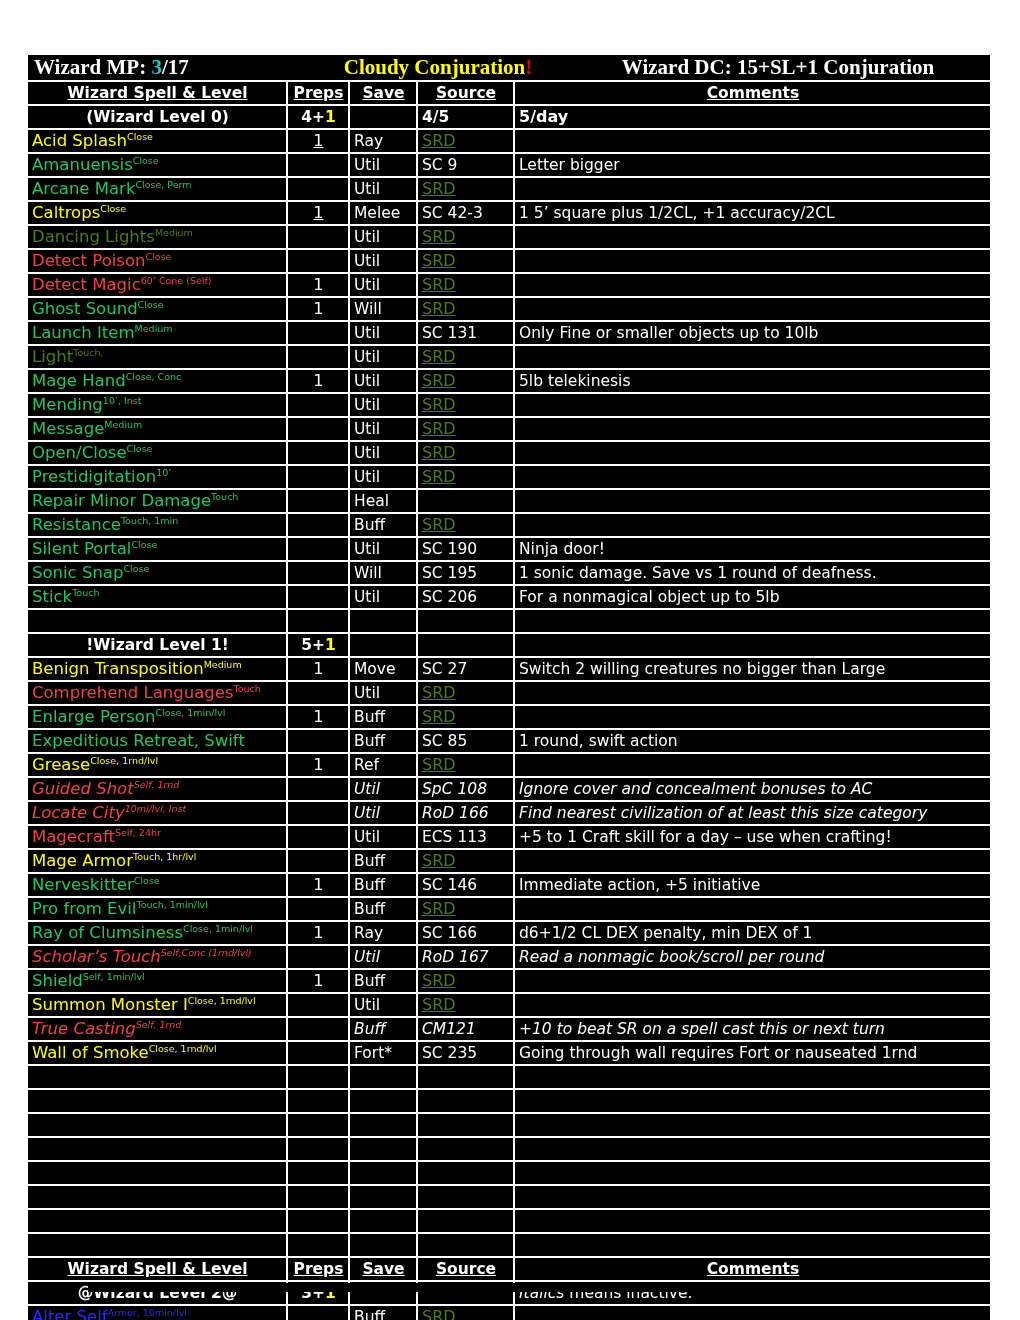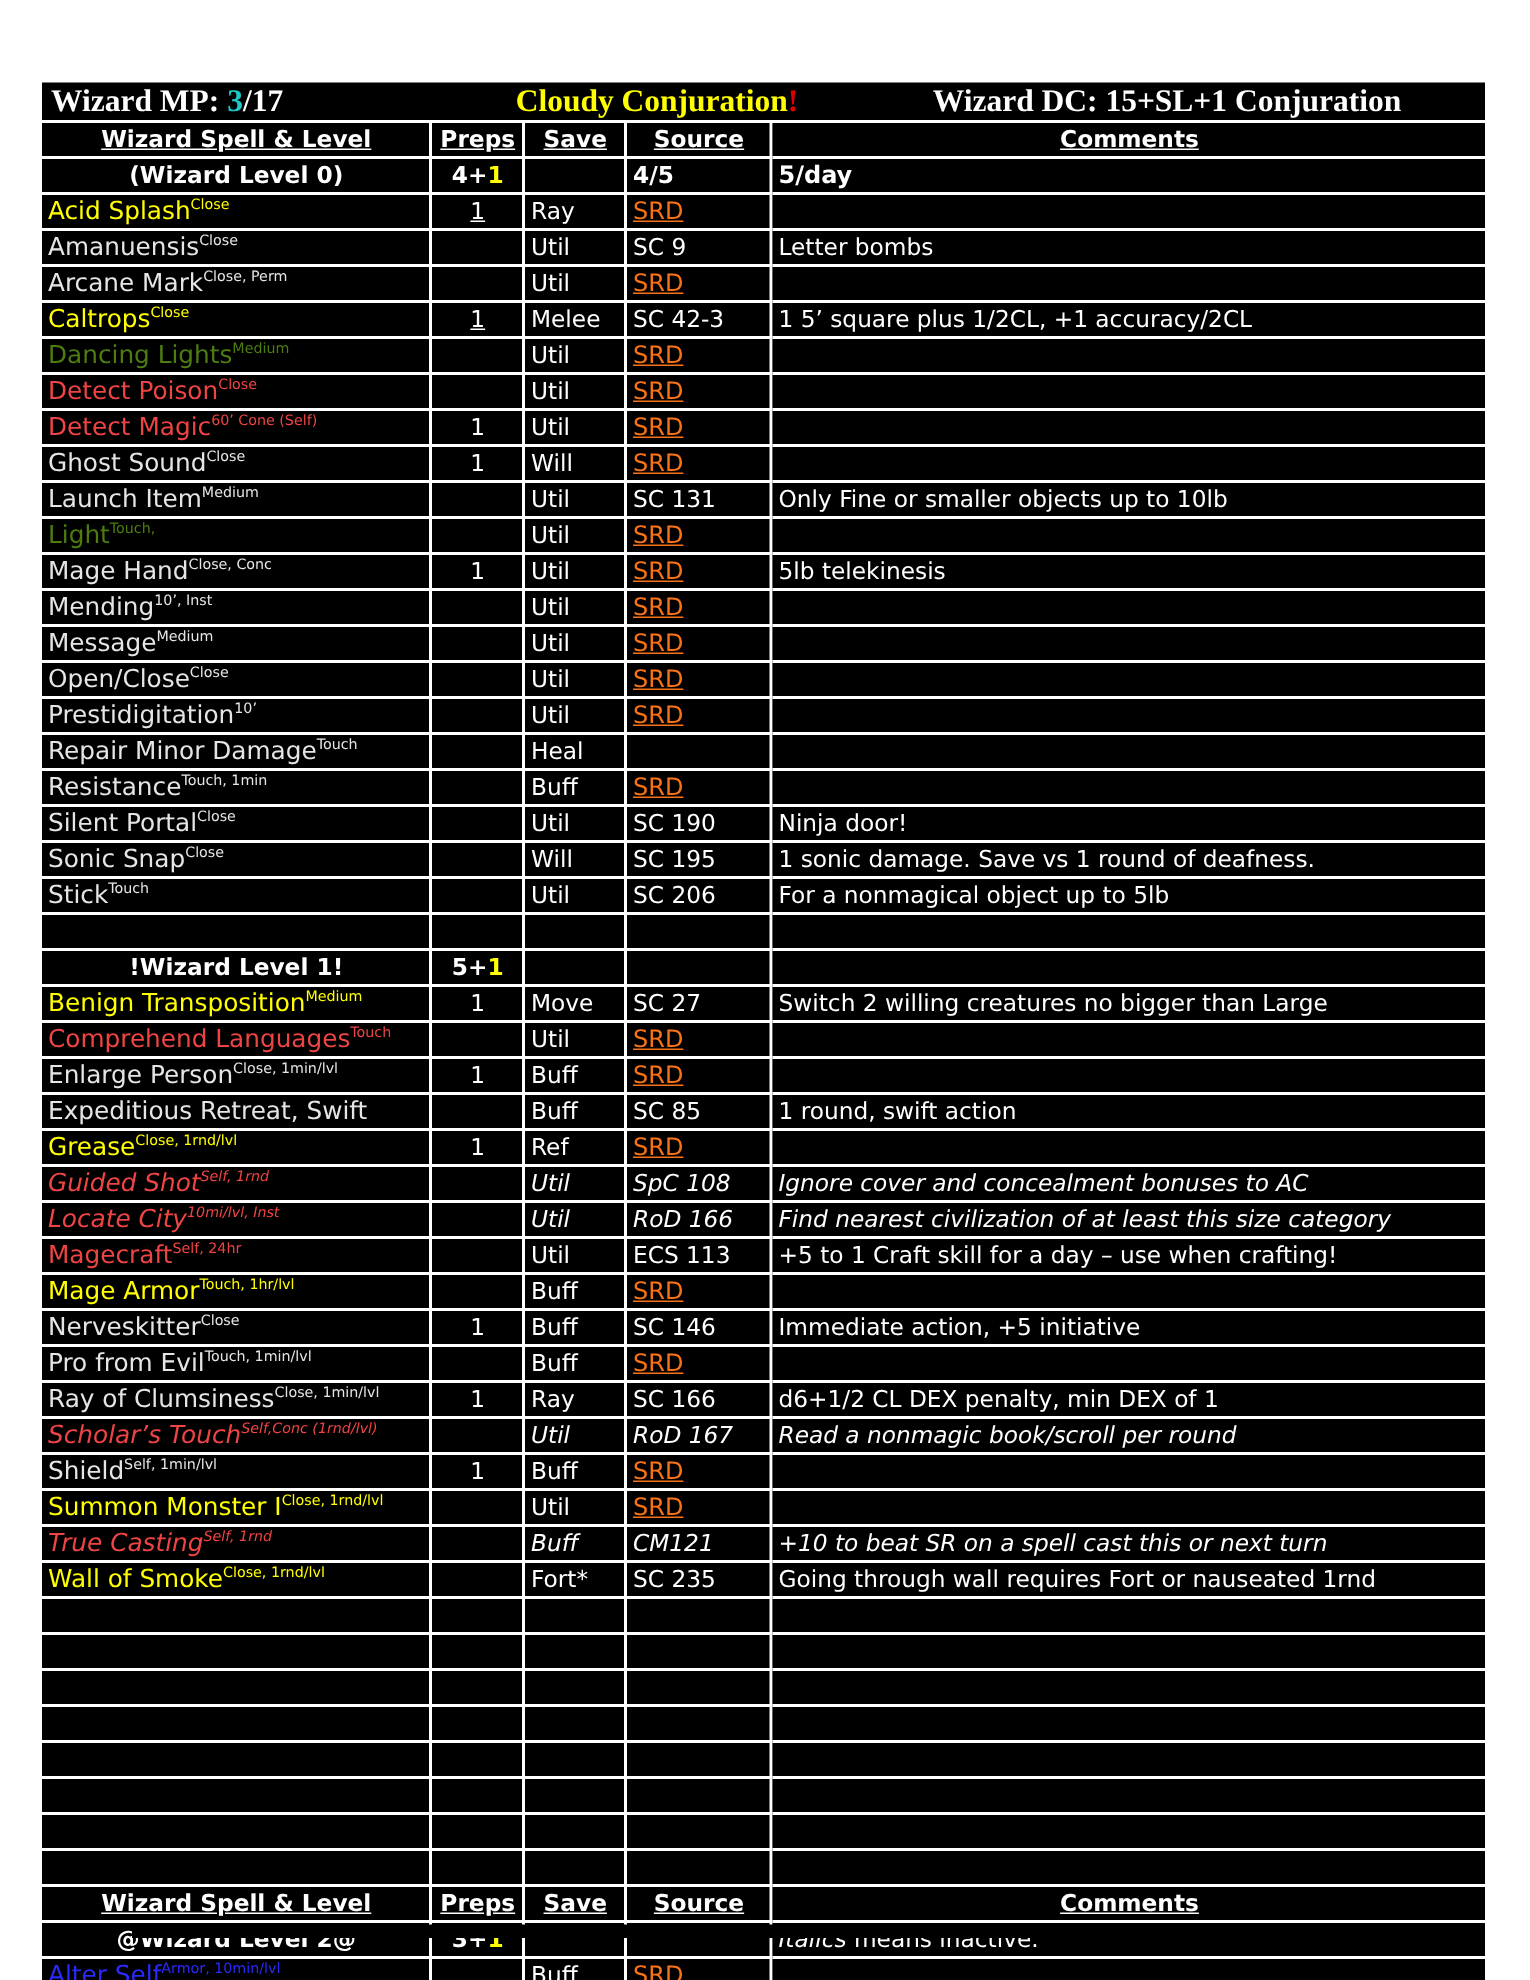"SRD" .srd { color: #f97316 -> #4d7c0f }
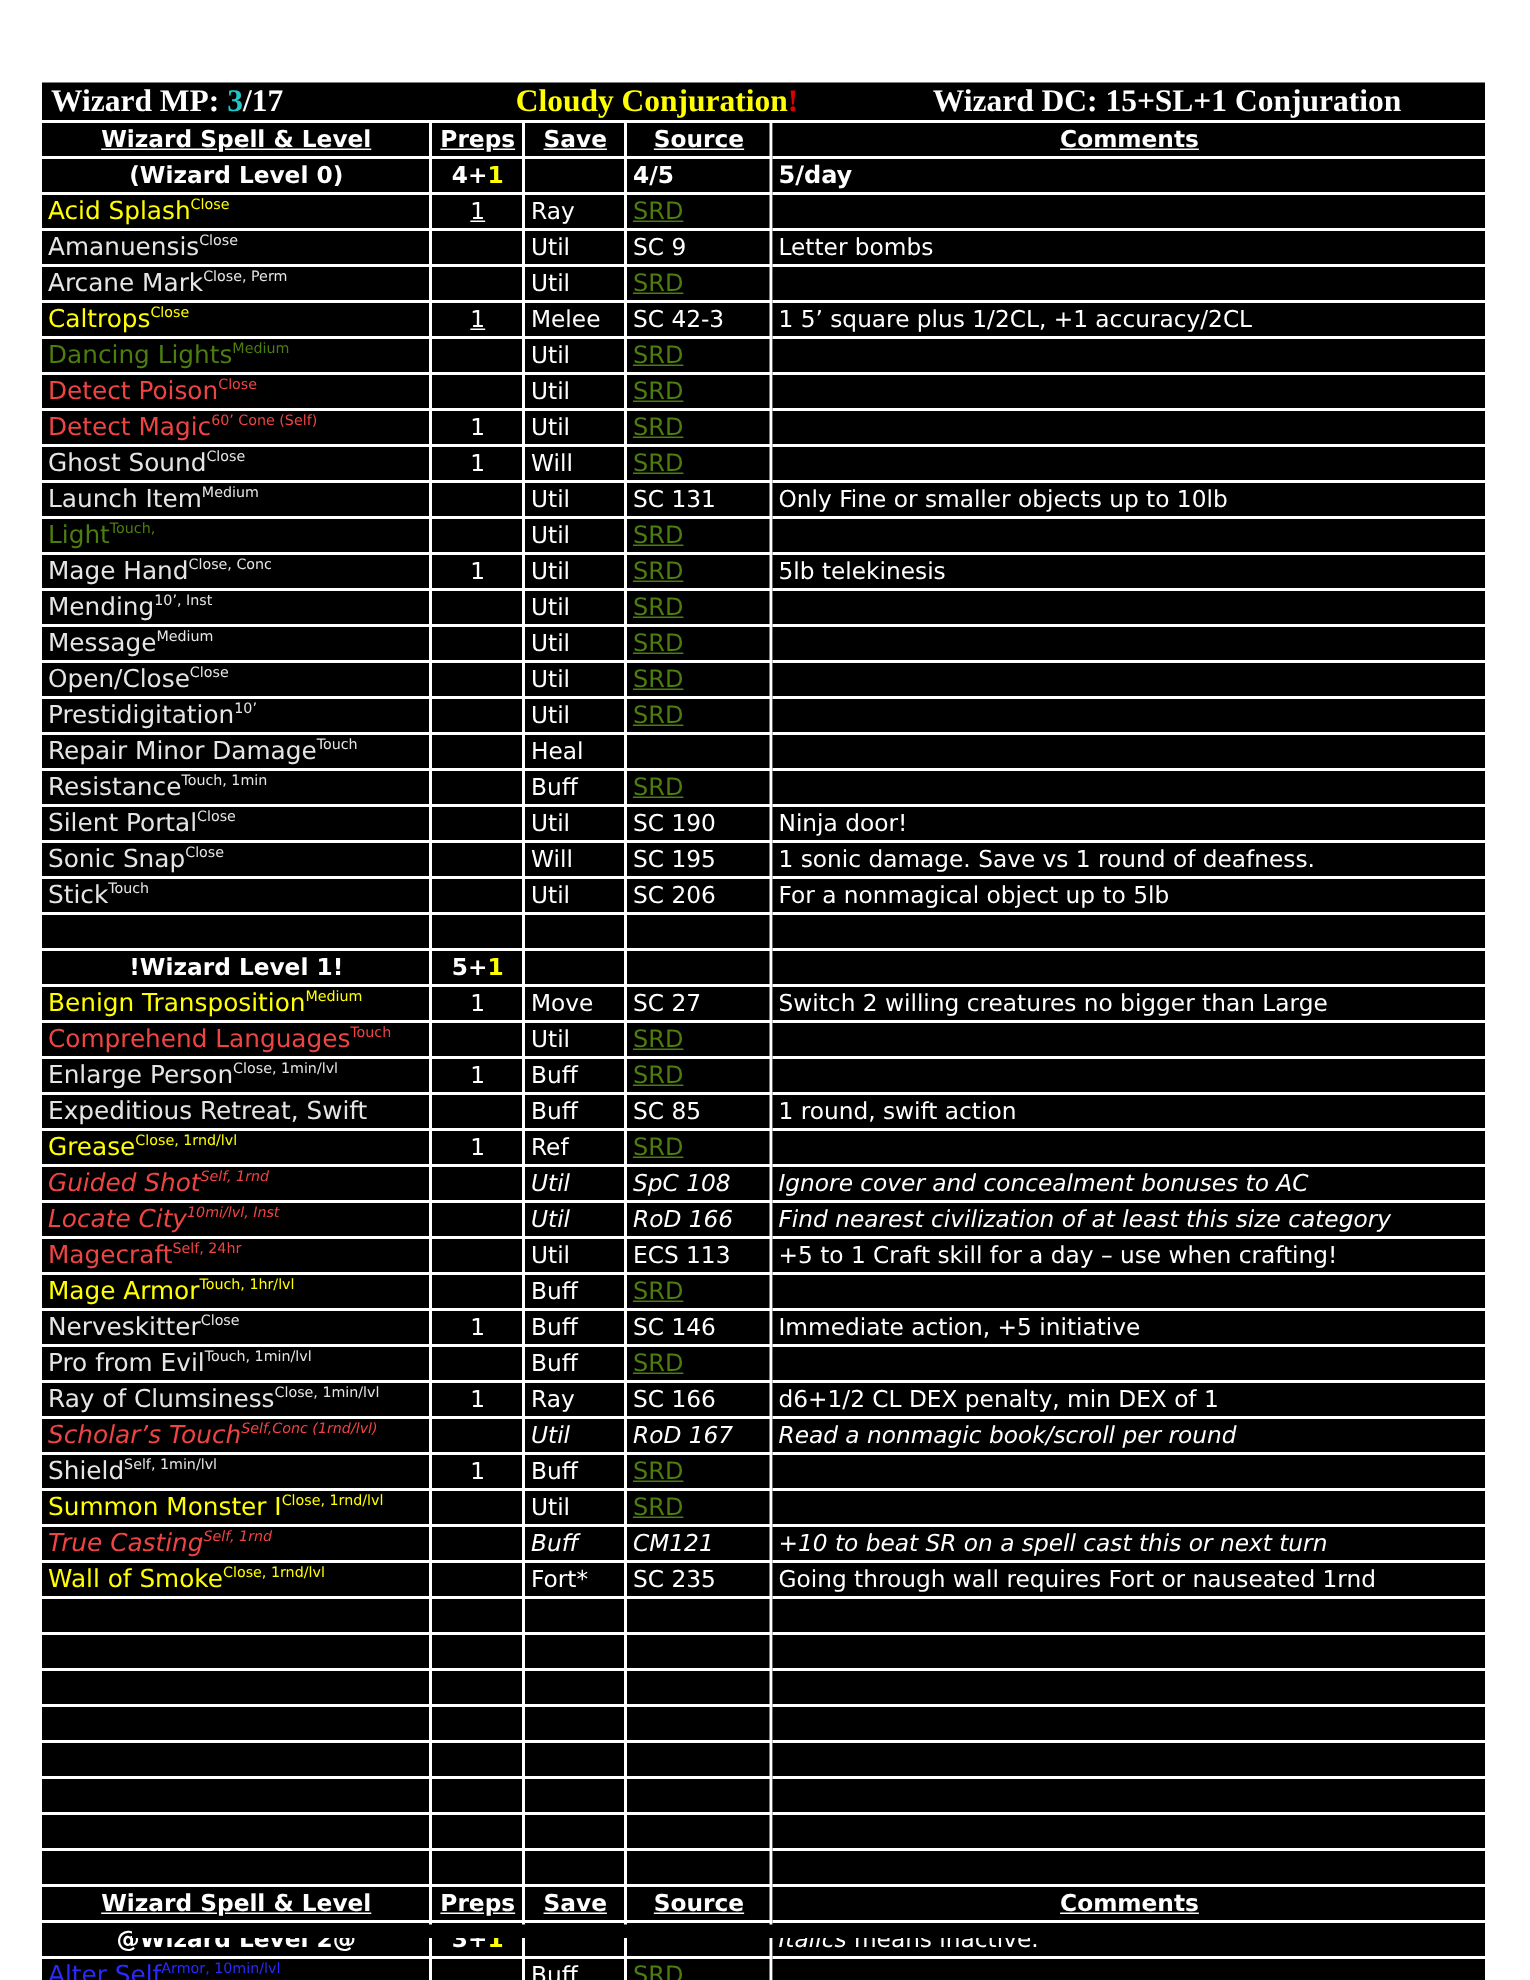"AmanuensisClose" .t-white { color: #e5e5e5 -> #22c55e }
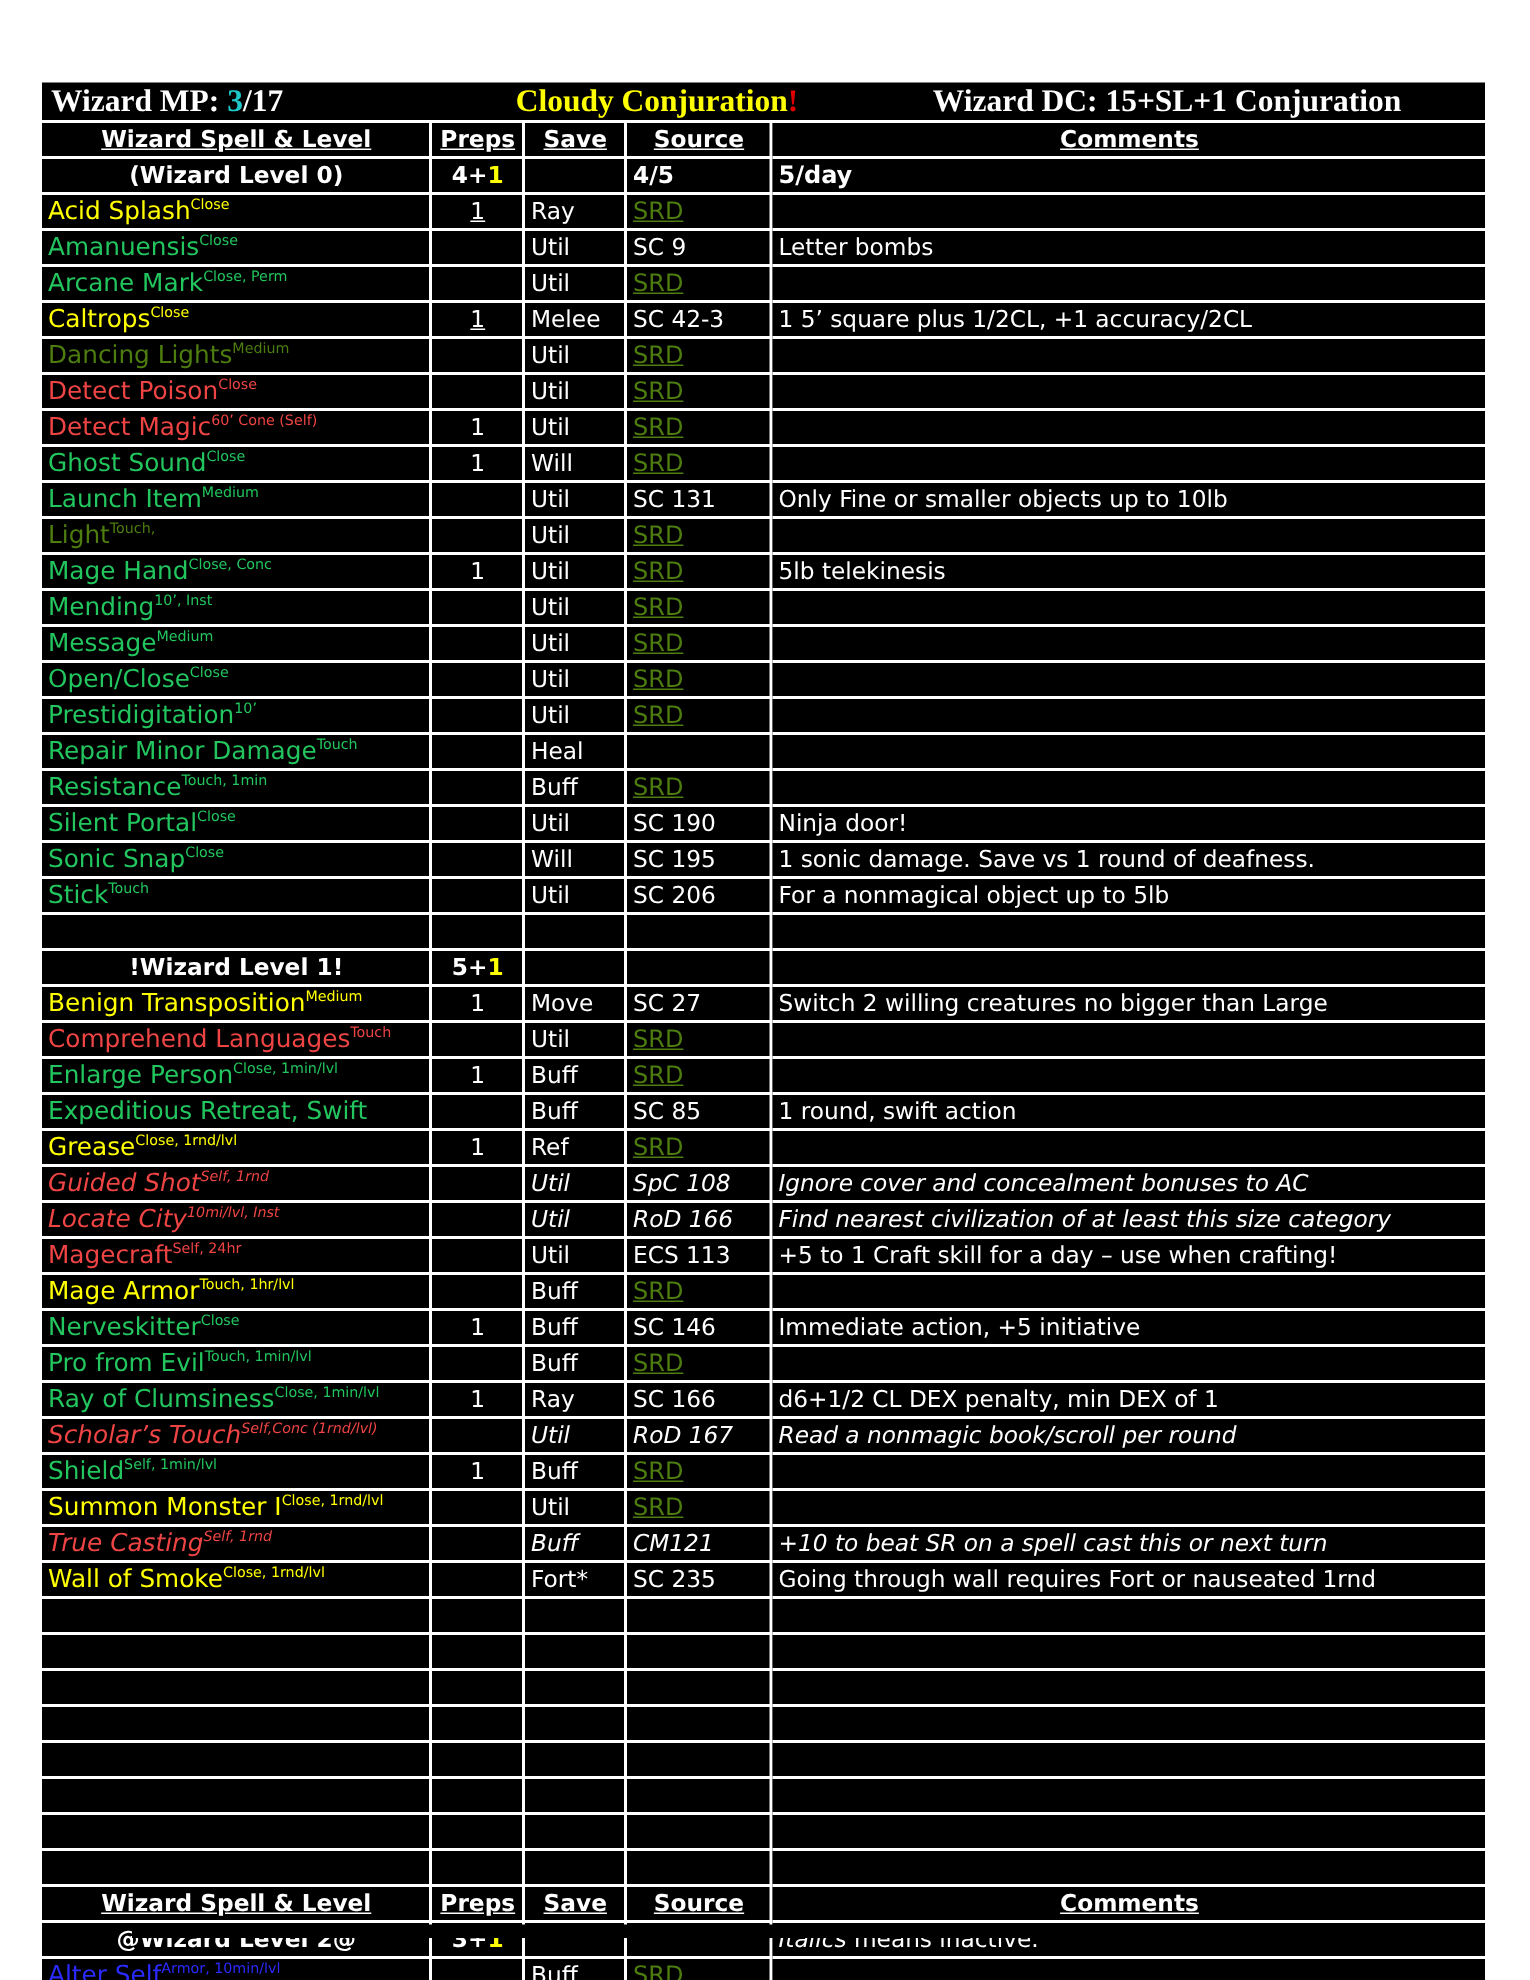"Letter bombs" td.last { text: bombs -> bigger }
